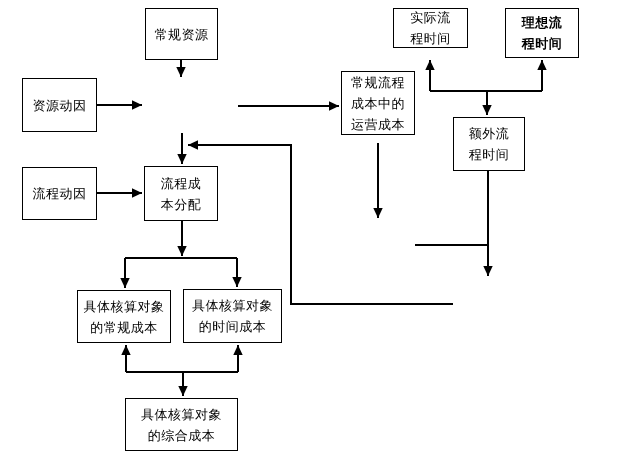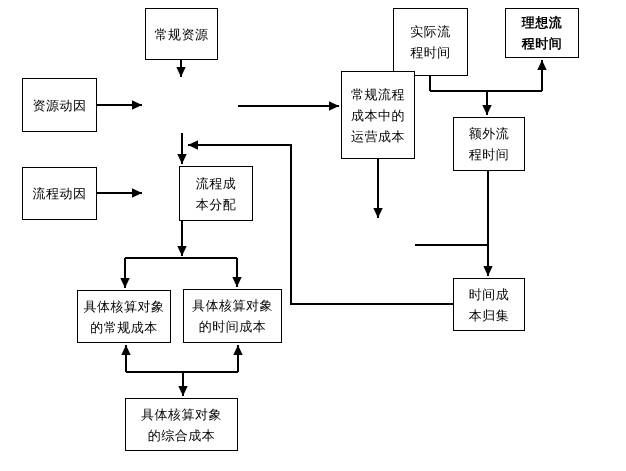"实际流" #b-actual-process-time { height: 68px -> 40px }
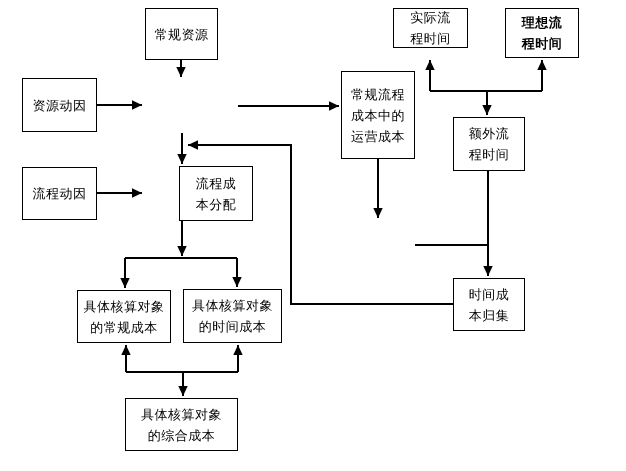"常规流程" #b-operating-cost-in-regular { height: 88px -> 64px }
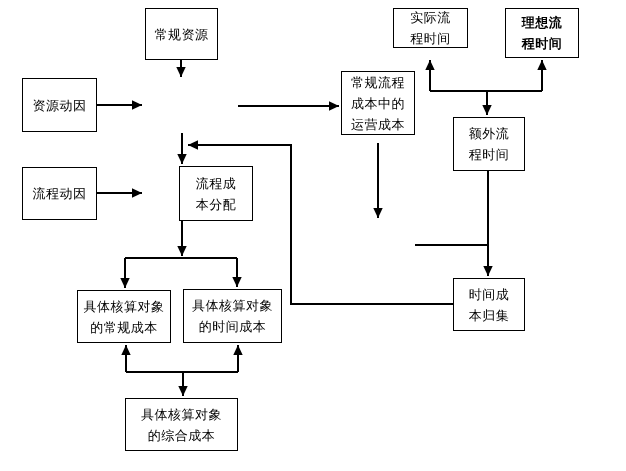"流程成" #b-process-cost-allocation { margin-left: 35px -> none }
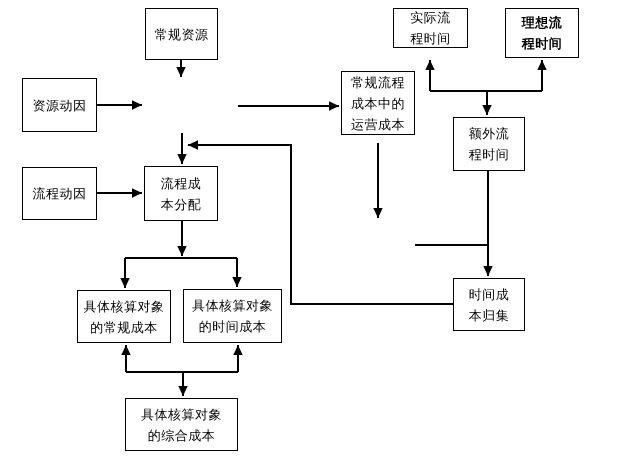"时间成" div.box { html: <div>时间成 本归集</div> -> none }
